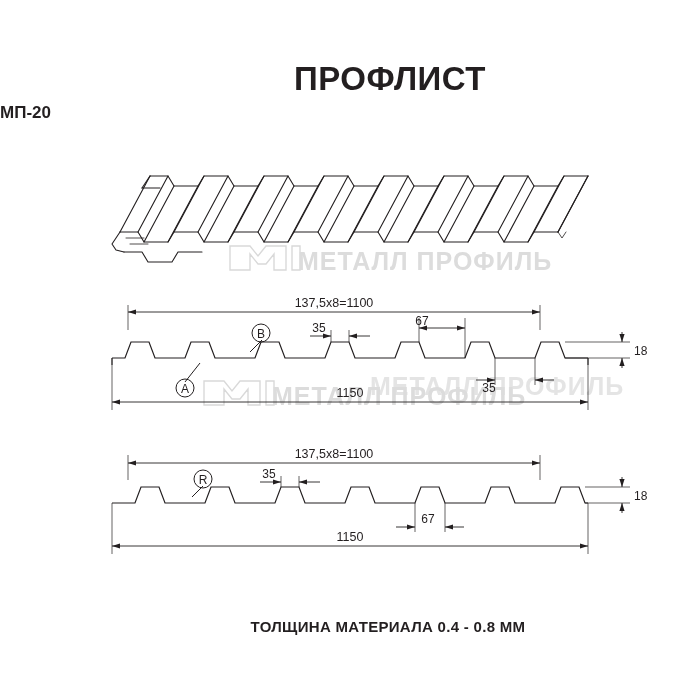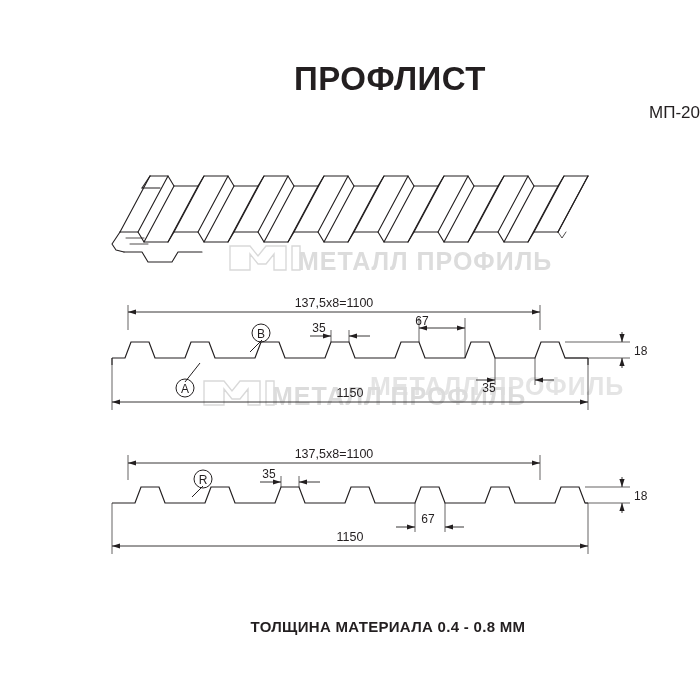"МП-20" .subtitle { font-weight: normal -> bold; text-align: right -> left }
